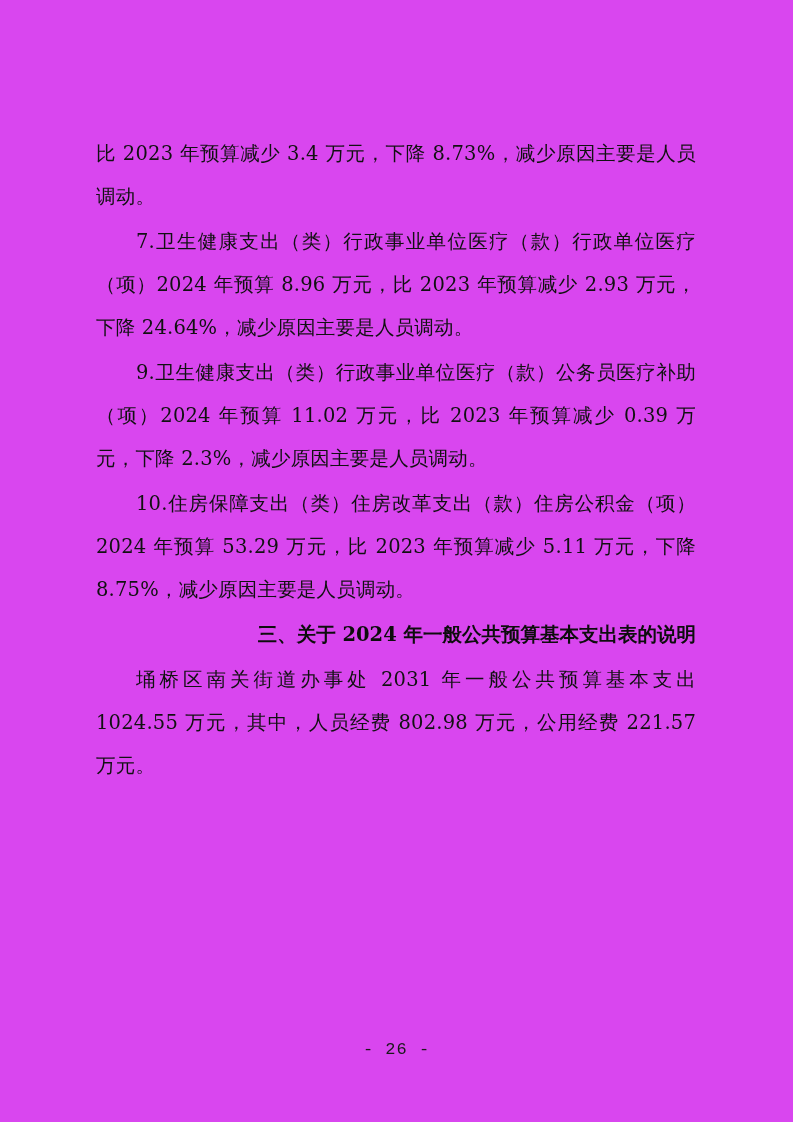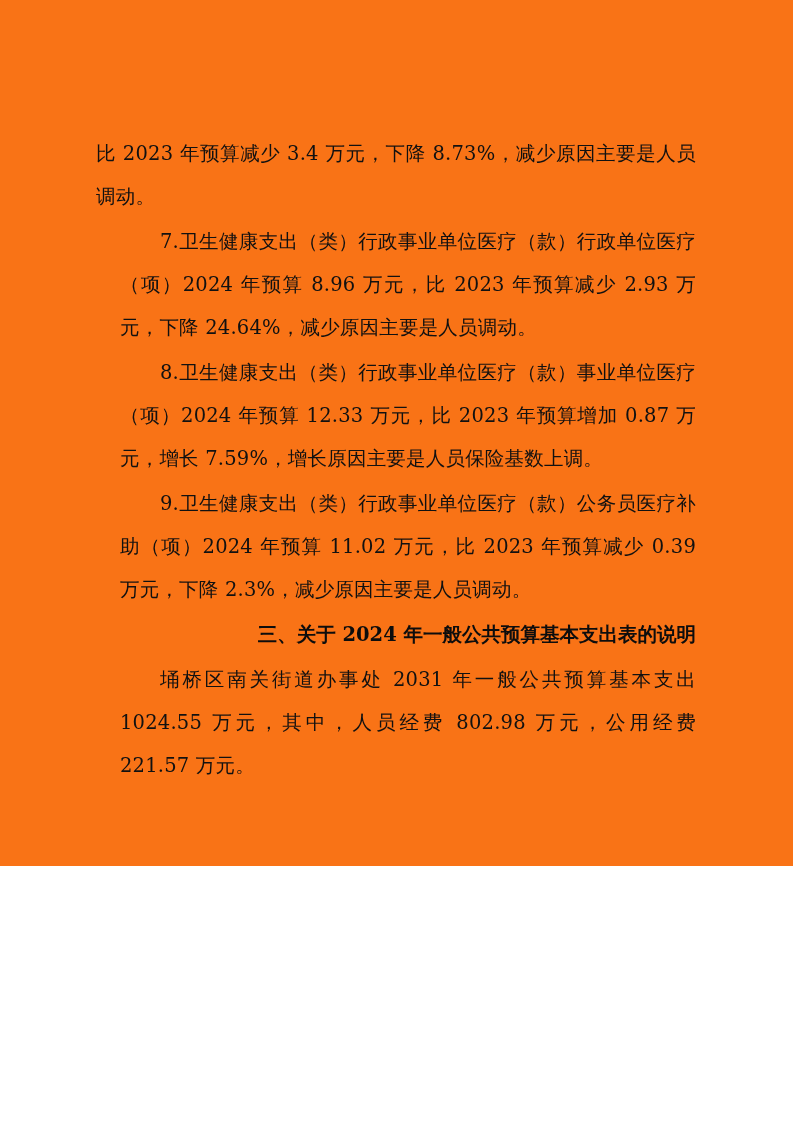"比 2023 年预算减少 3.4 万元，下降" .page { background: #f97316 -> #d946ef; height: 866px -> 1122px }
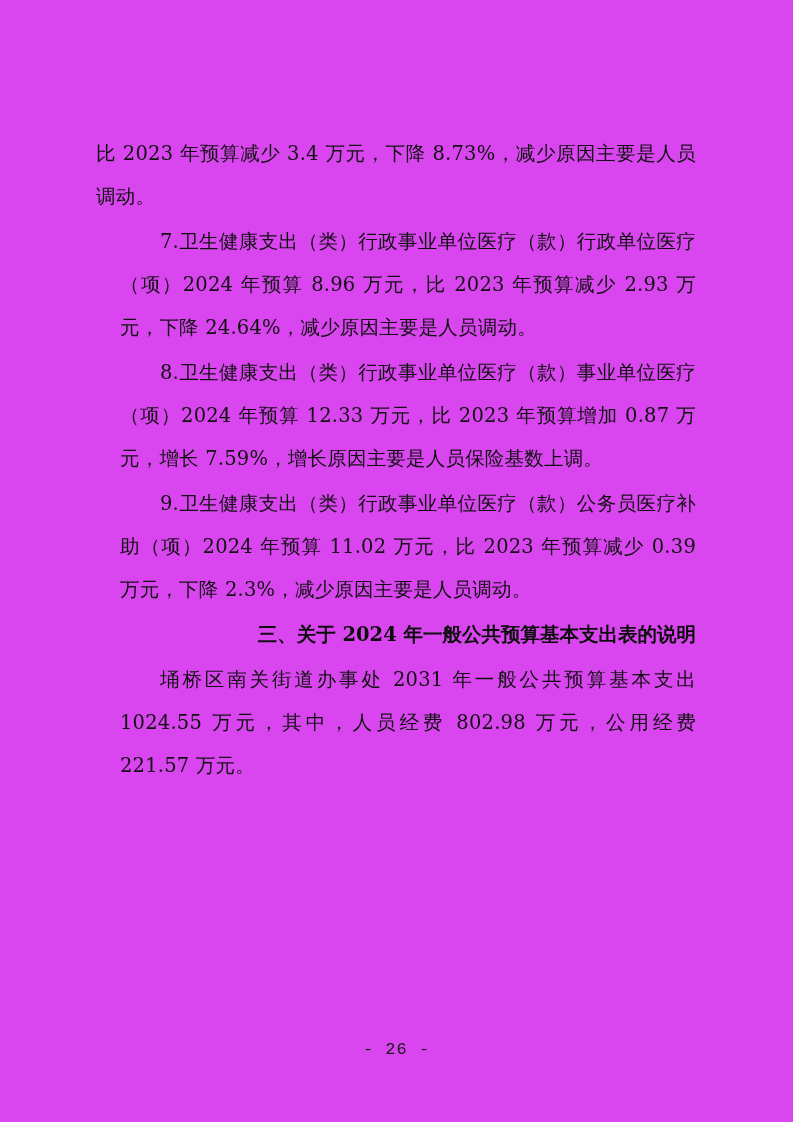"7.卫生健康支出（类）行政事业单位医疗（款）行政单位医疗（项）2024 年预算" p.indent { margin-left: 24px -> none }
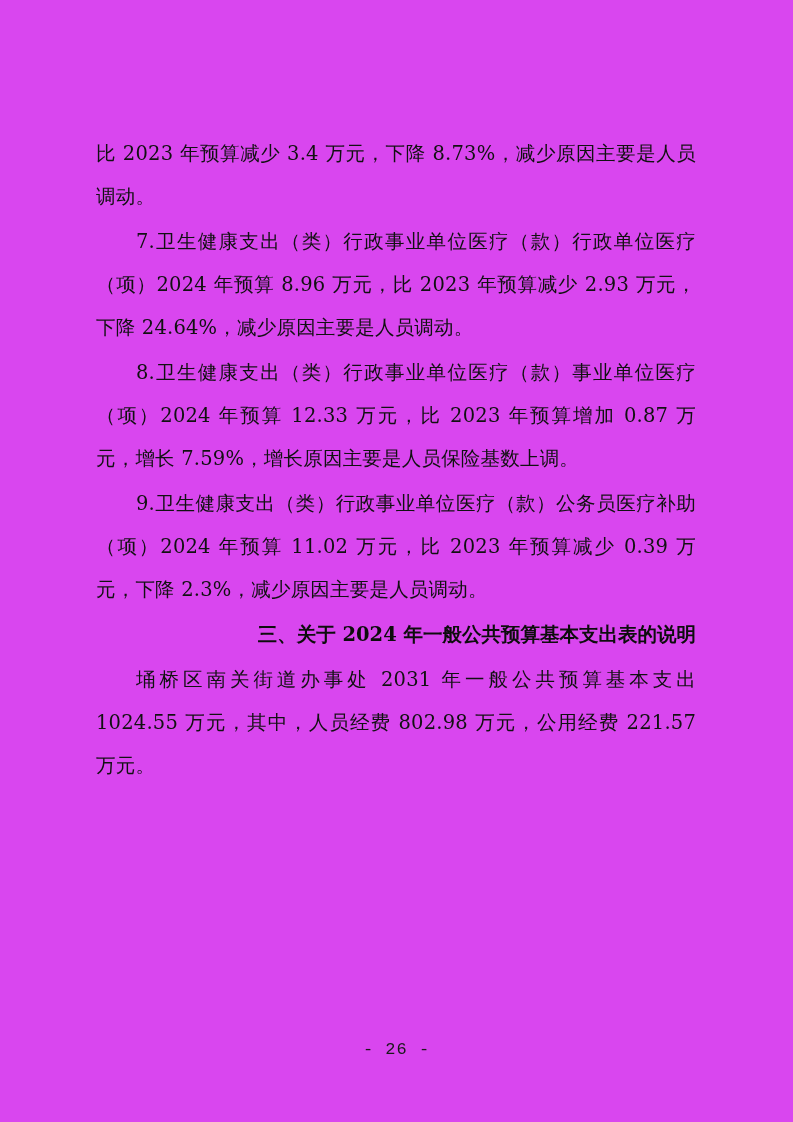"8.卫生健康支出（类）行政事业单位医疗（款）事业单位医疗（项）2024 年预算" p.para { html: <p>8.卫生健康支出（类）行政事业单位医疗（款）事业单位医疗（项）2024 年预算 12.33 万元，比 2023 年预算增加 0.87 万元，增长 7.59%，增长原因主要是人员保险基数上调。</p> -> none }
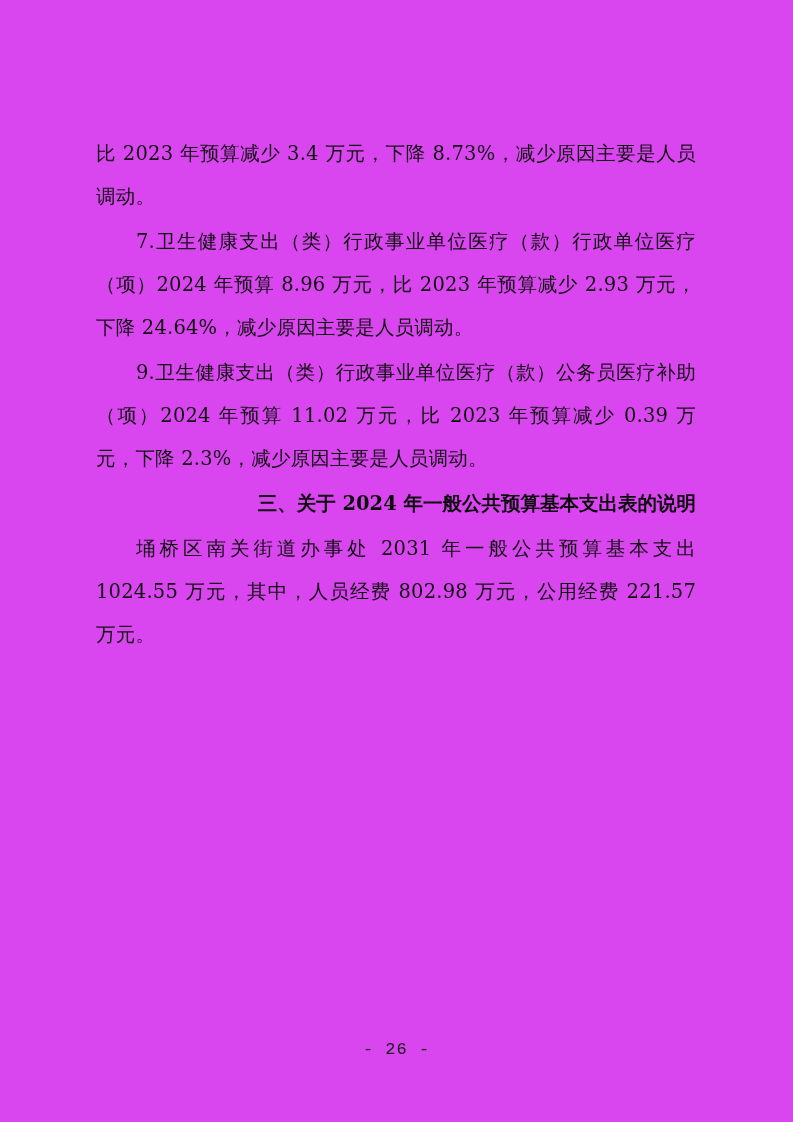"10.住房保障支出（类）住房改革支出（款）住房公积金（项）2024 年预算" p.para { html: none -> <p>10.住房保障支出（类）住房改革支出（款）住房公积金（项）2024 年预算 53.29 万元，比 2023 年预算减少 5.11 万元，下降 8.75%，减少原因主要是人员调动。</p> }
